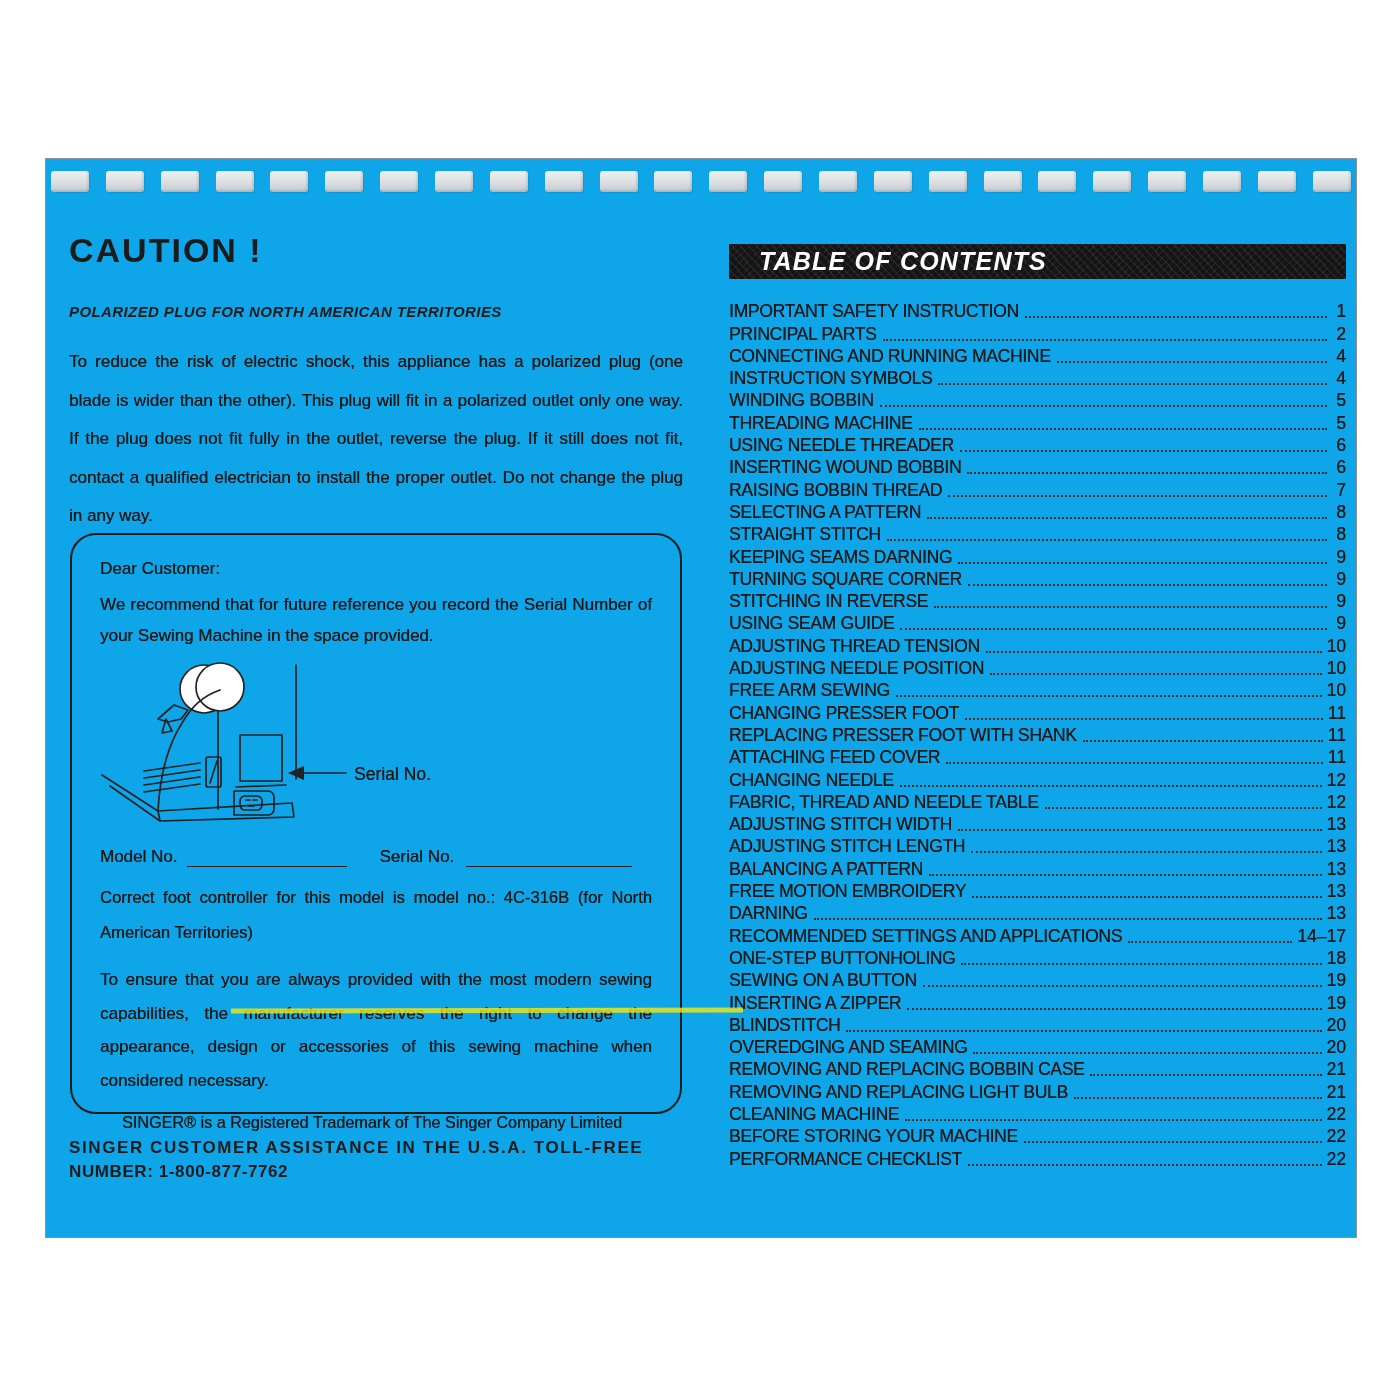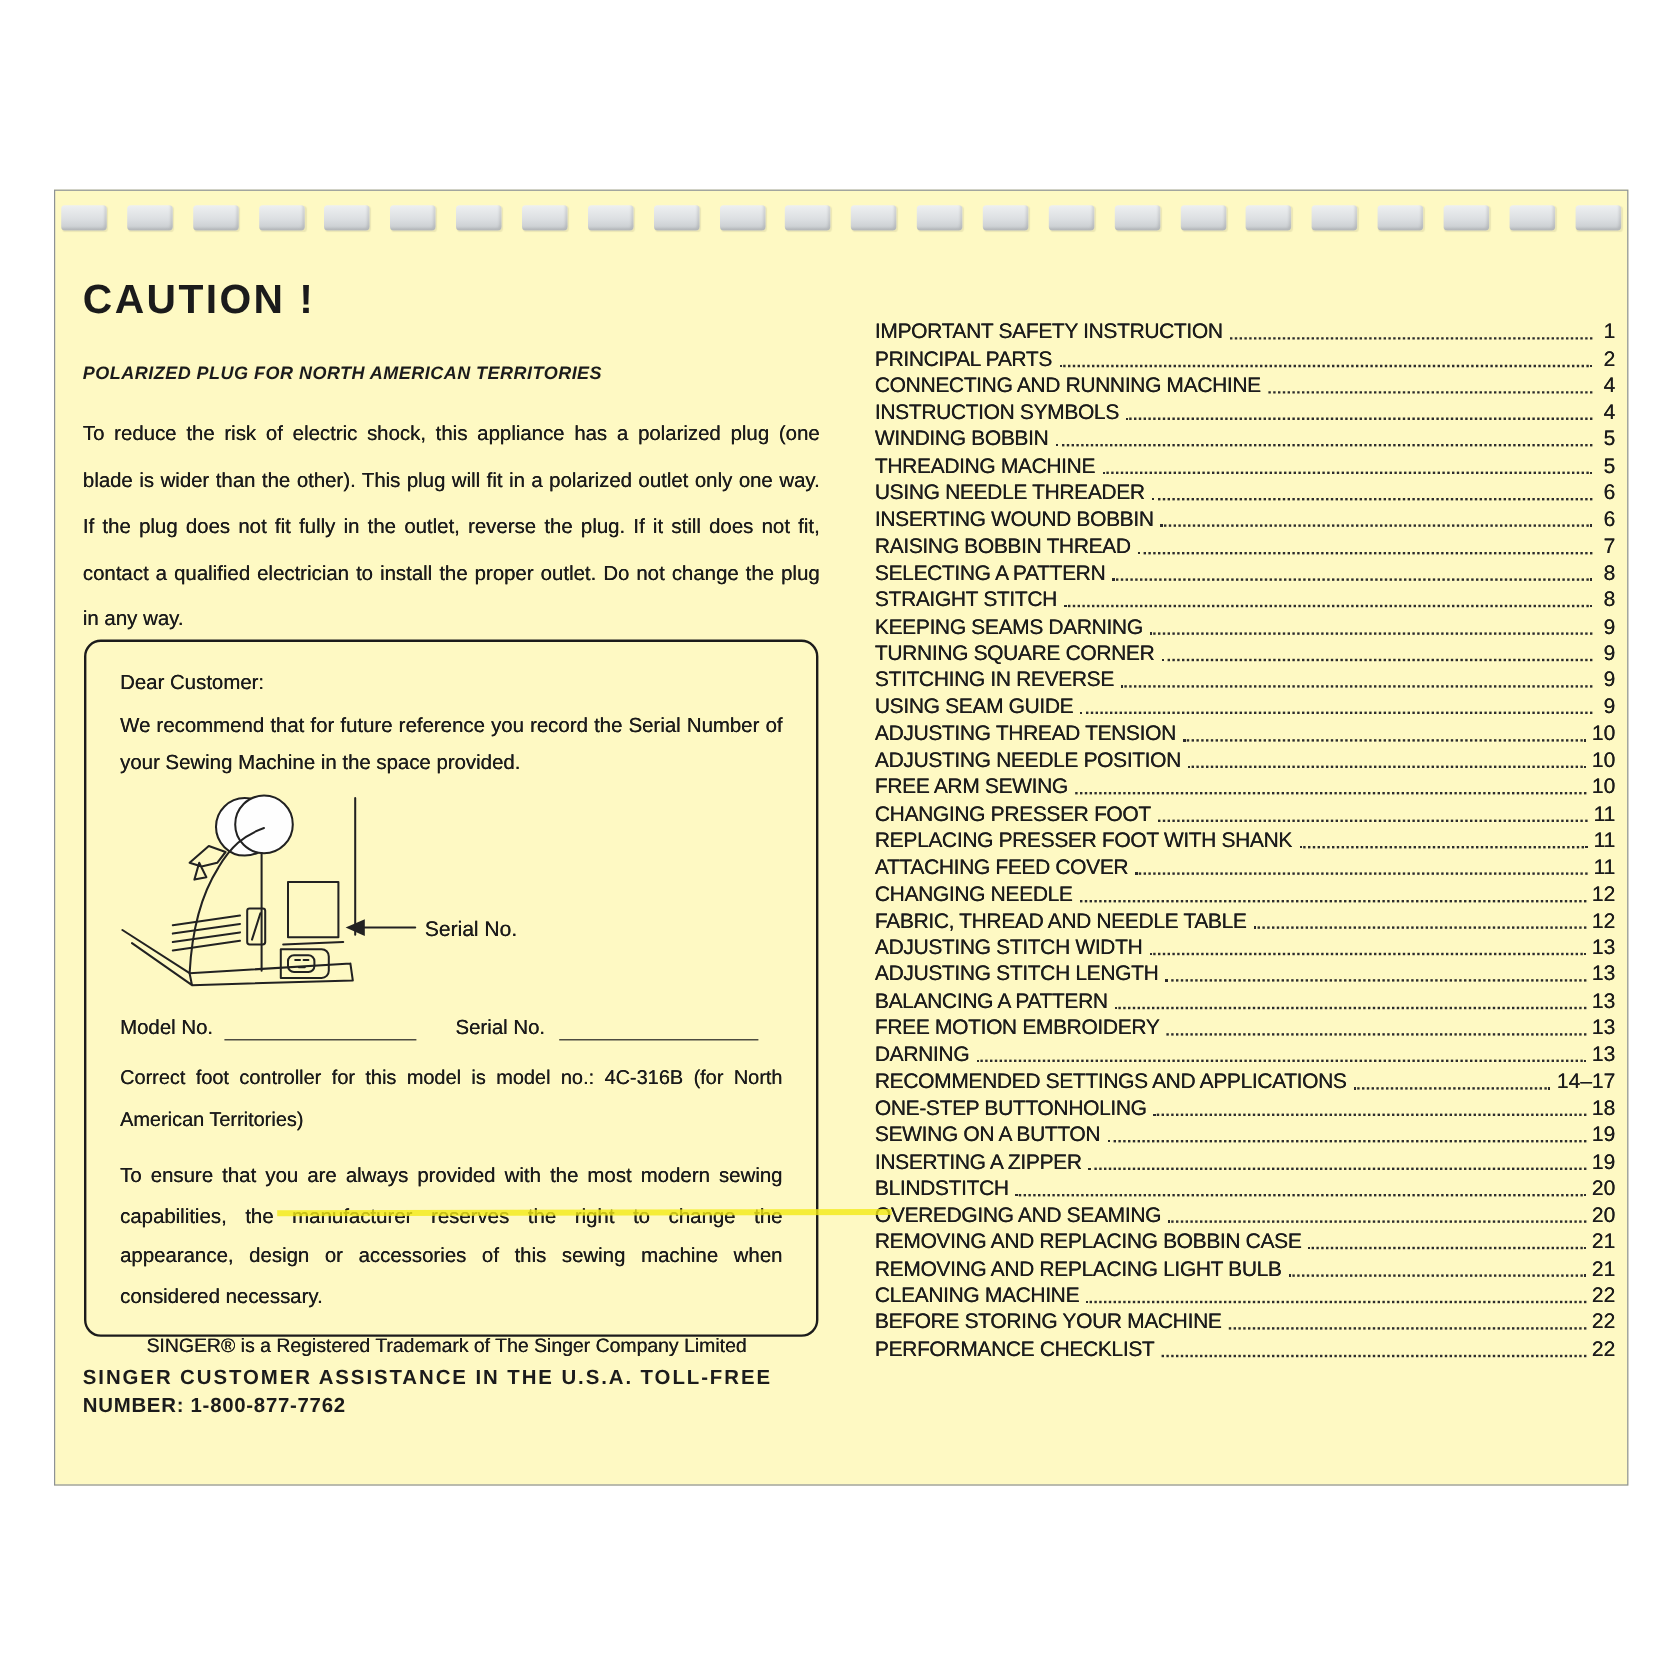"CAUTION !" .page { background: #fef9c3 -> #0ea5e9 }
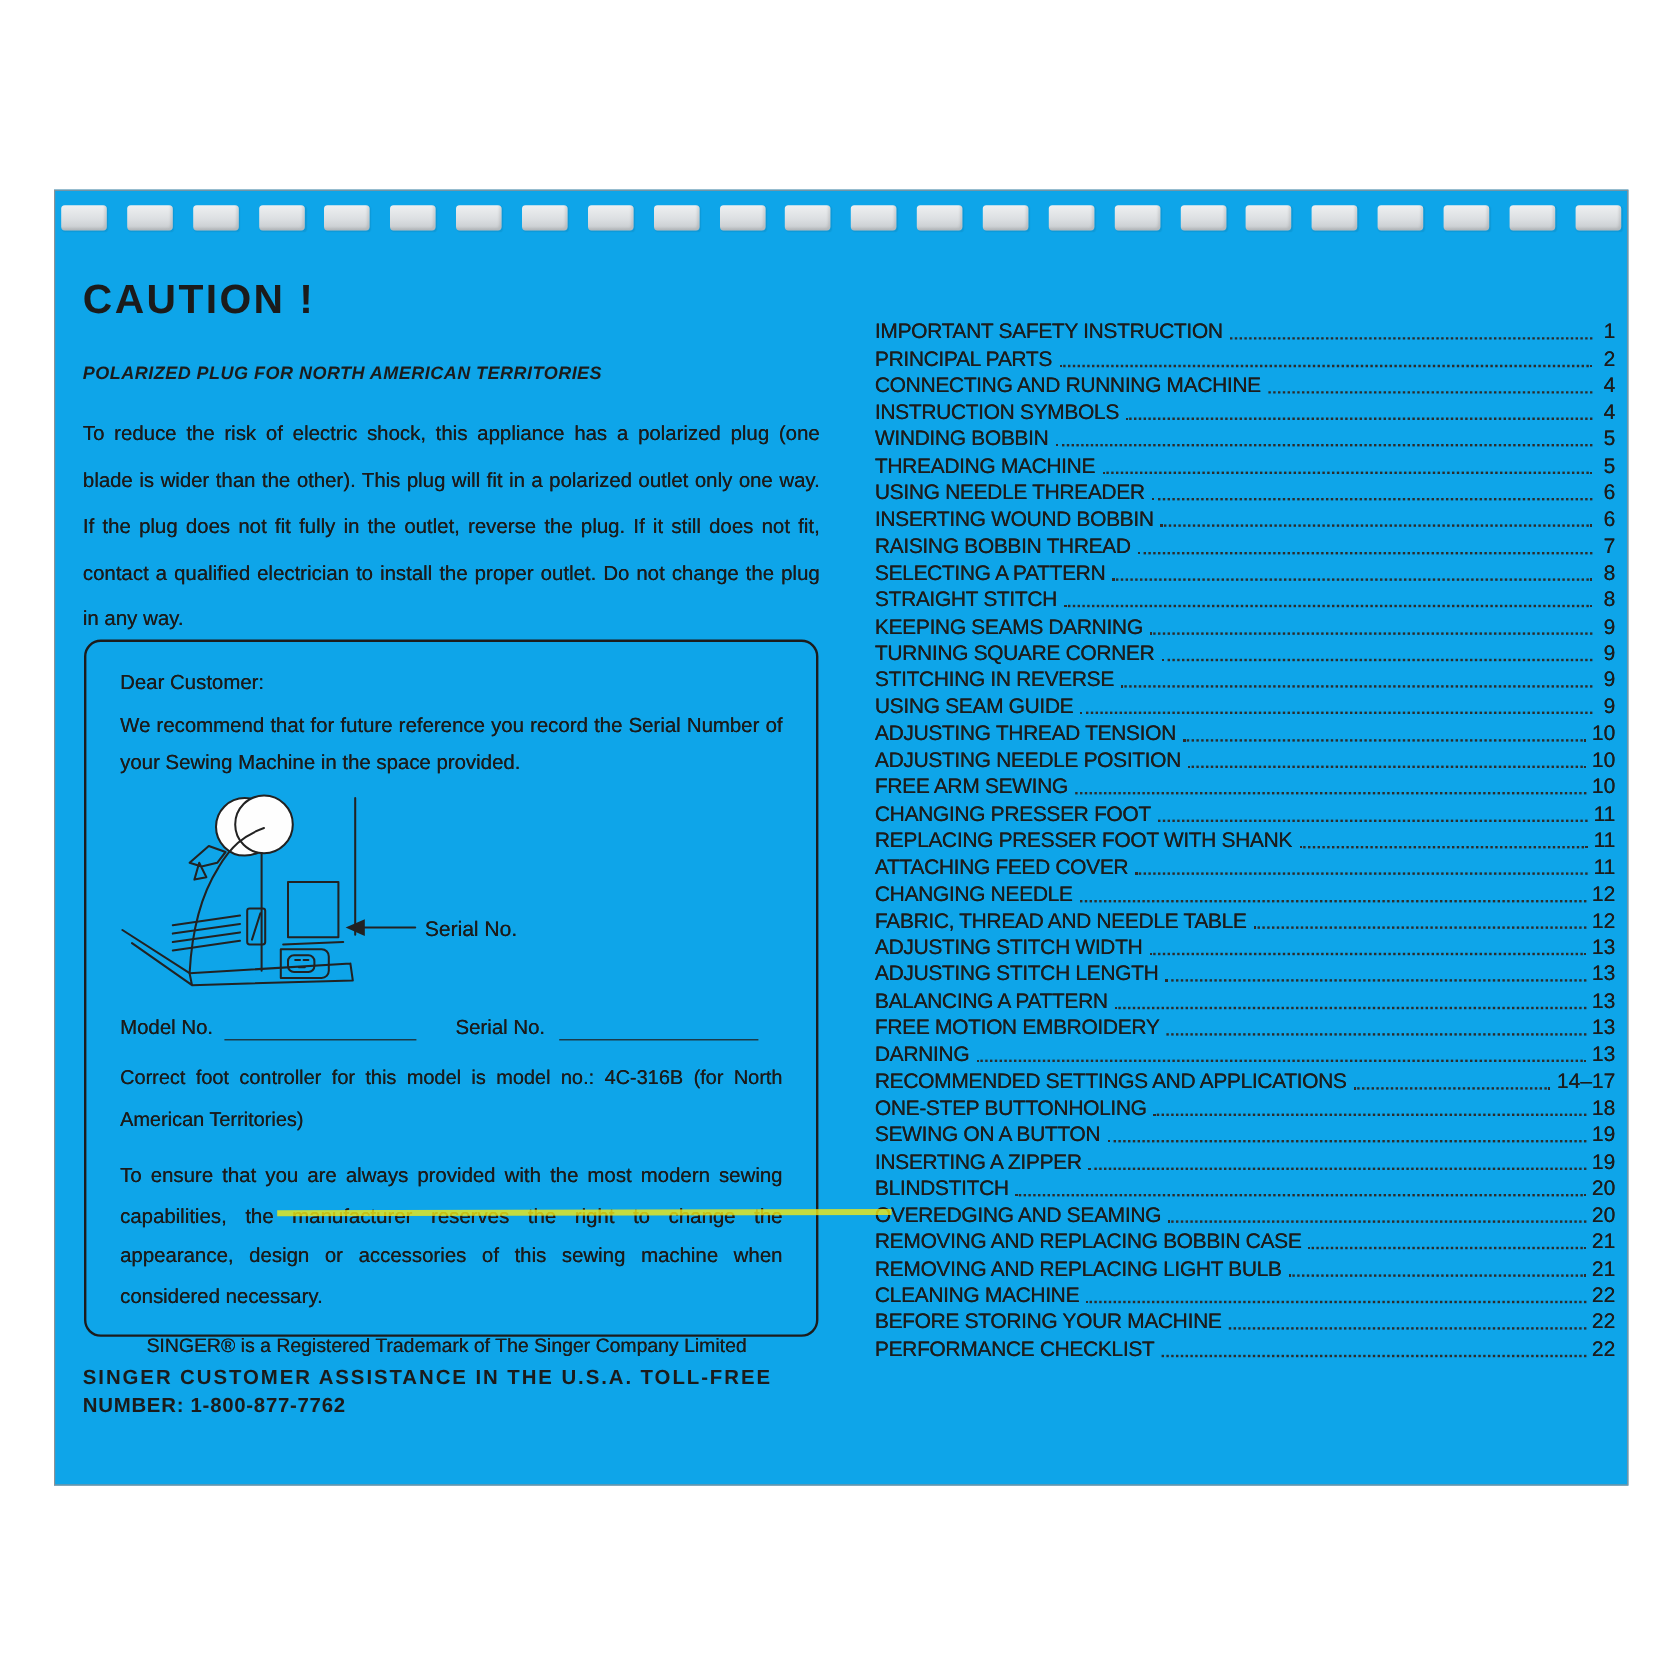"TABLE OF CONTENTS" div.toc-header { html: none -> <div> <span>TABLE OF CONTENTS</span> </div> }
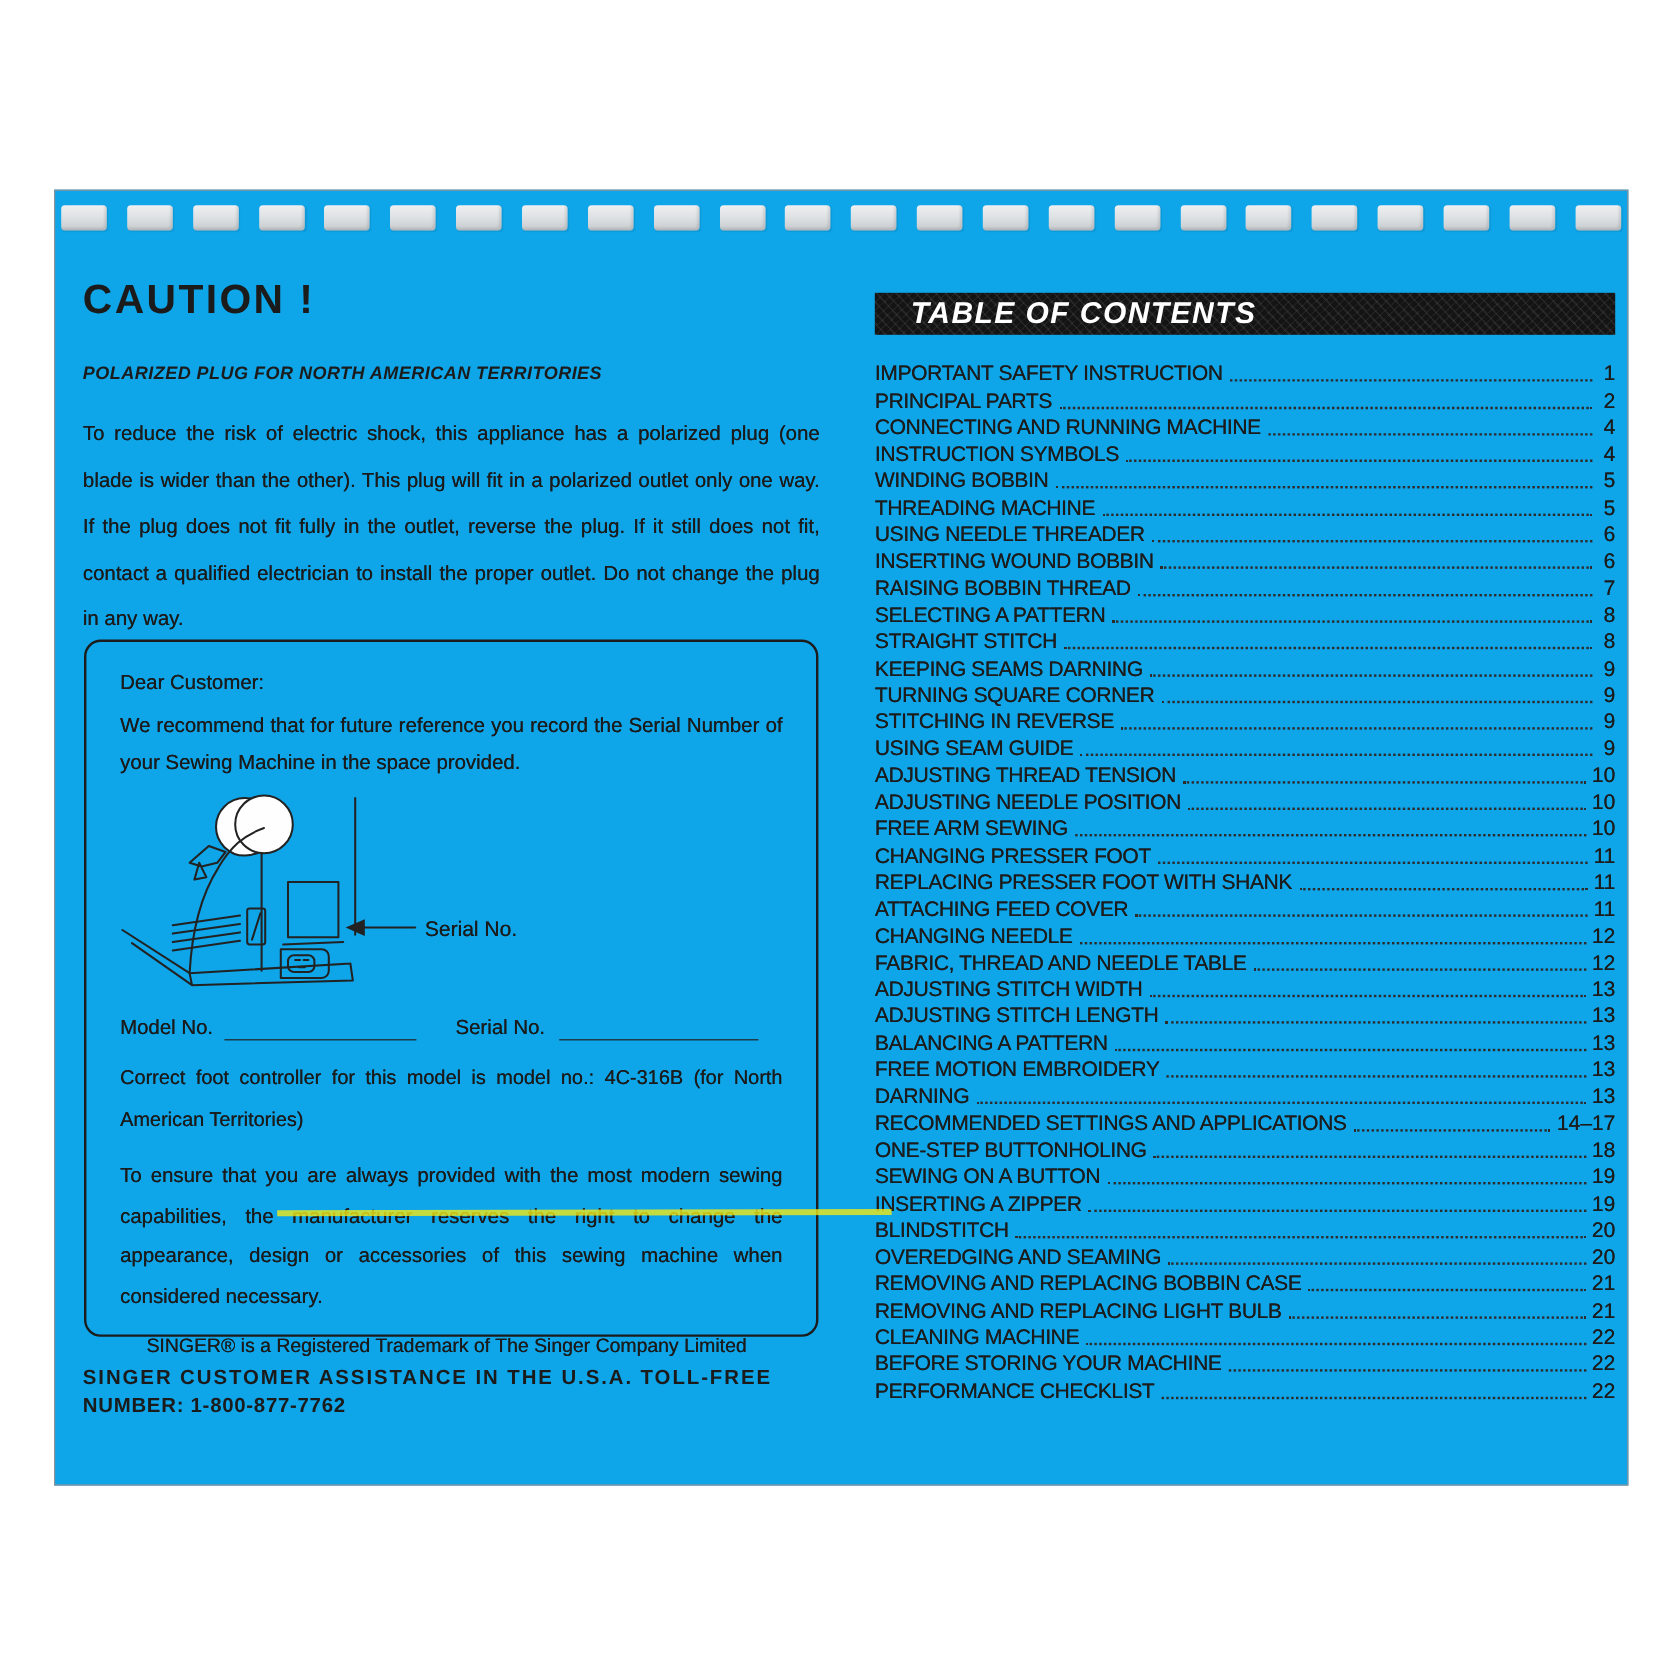"Dear Customer:" .custbox { border-radius: 14px -> 26px }
